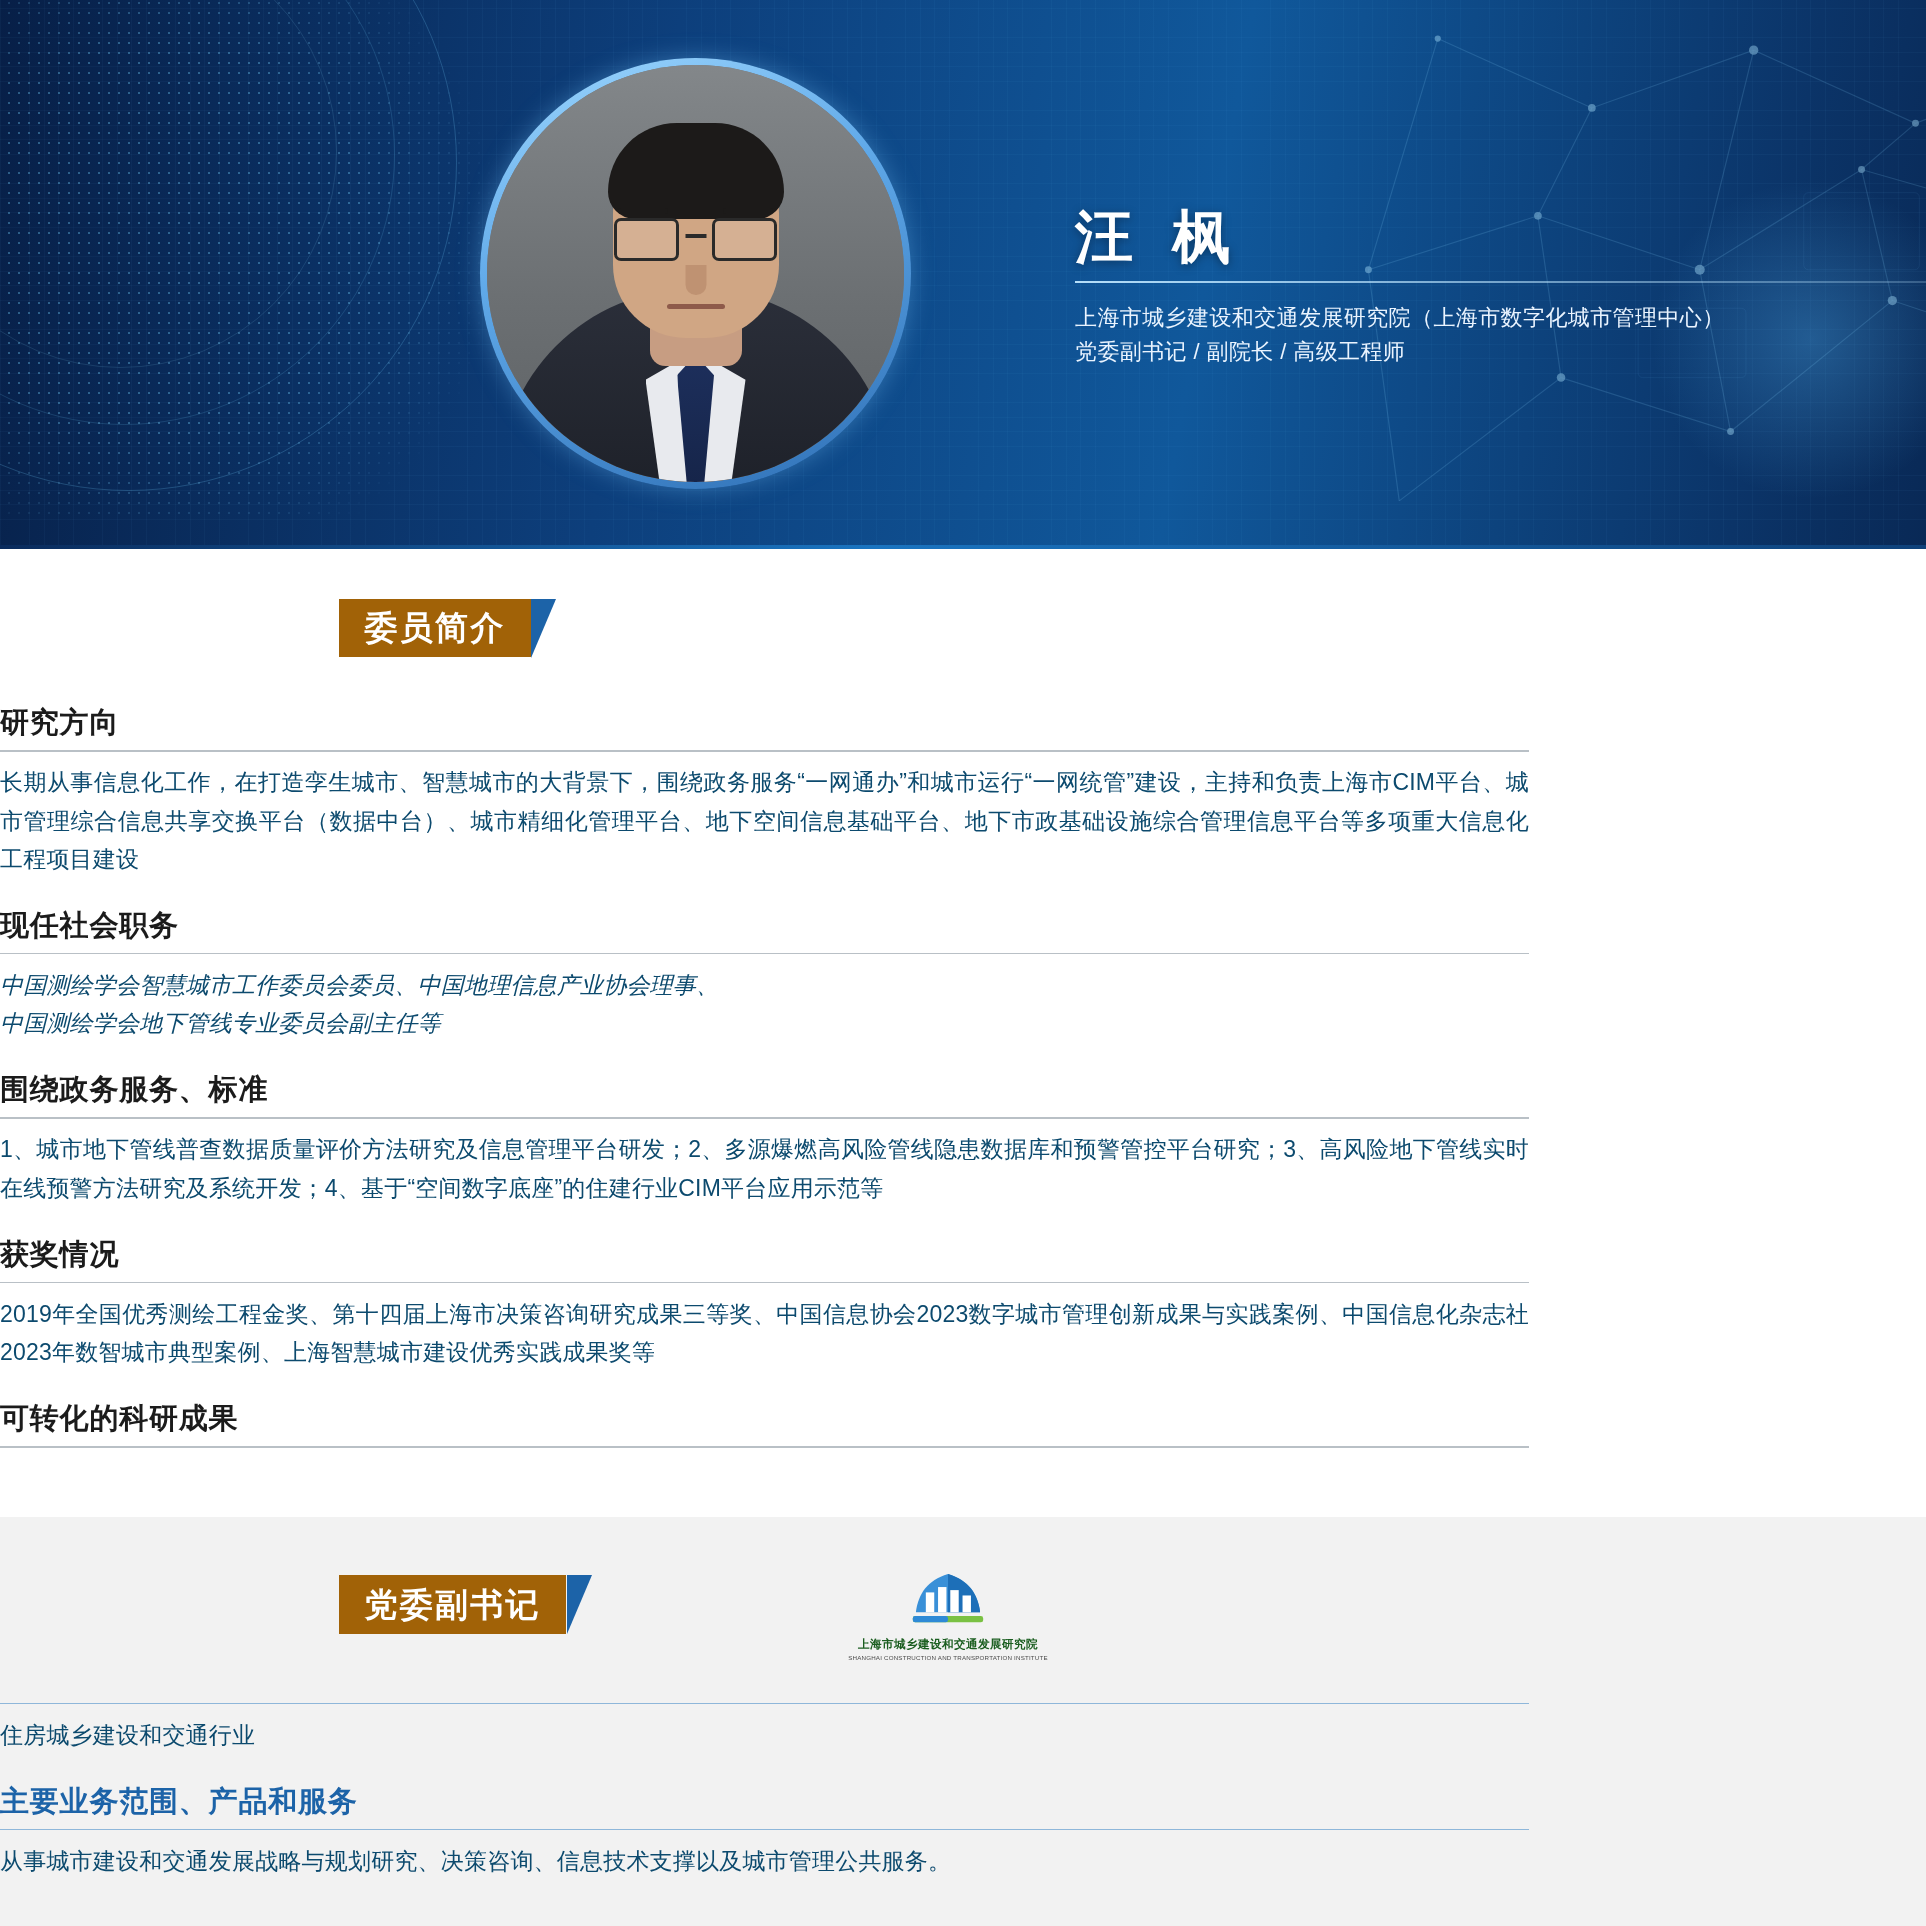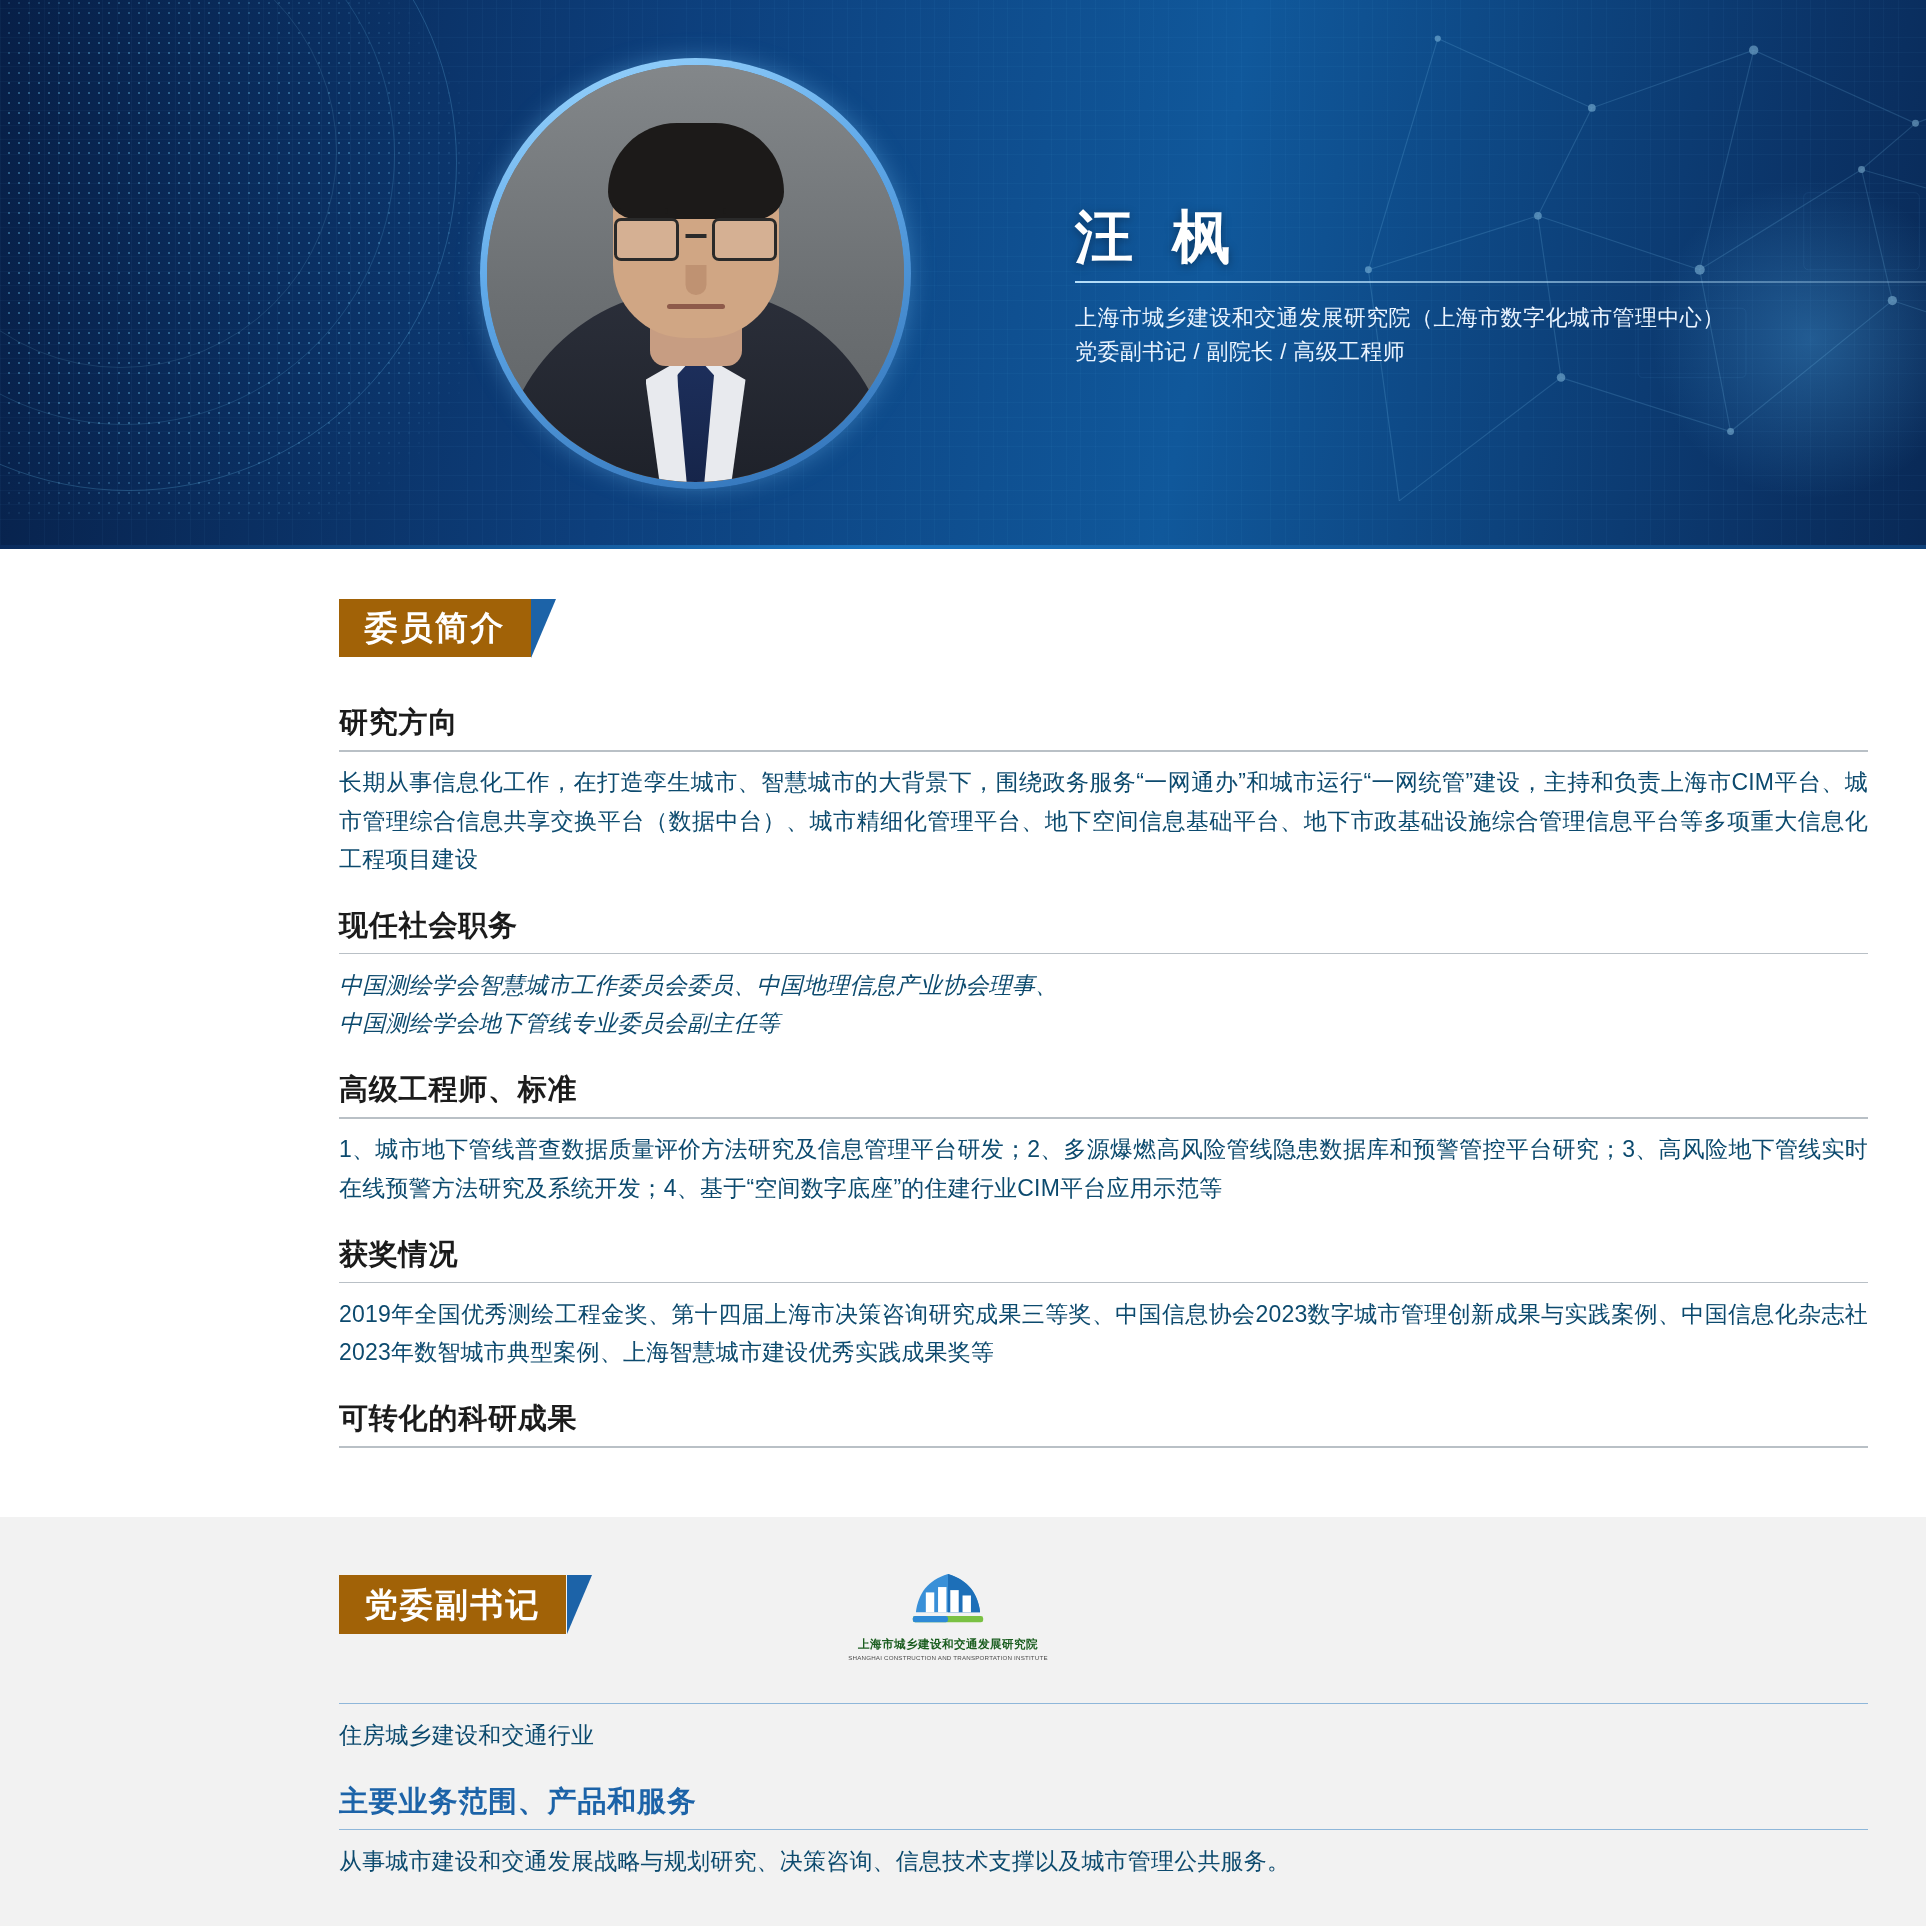"研究方向" .content { margin-left: 339px -> none }
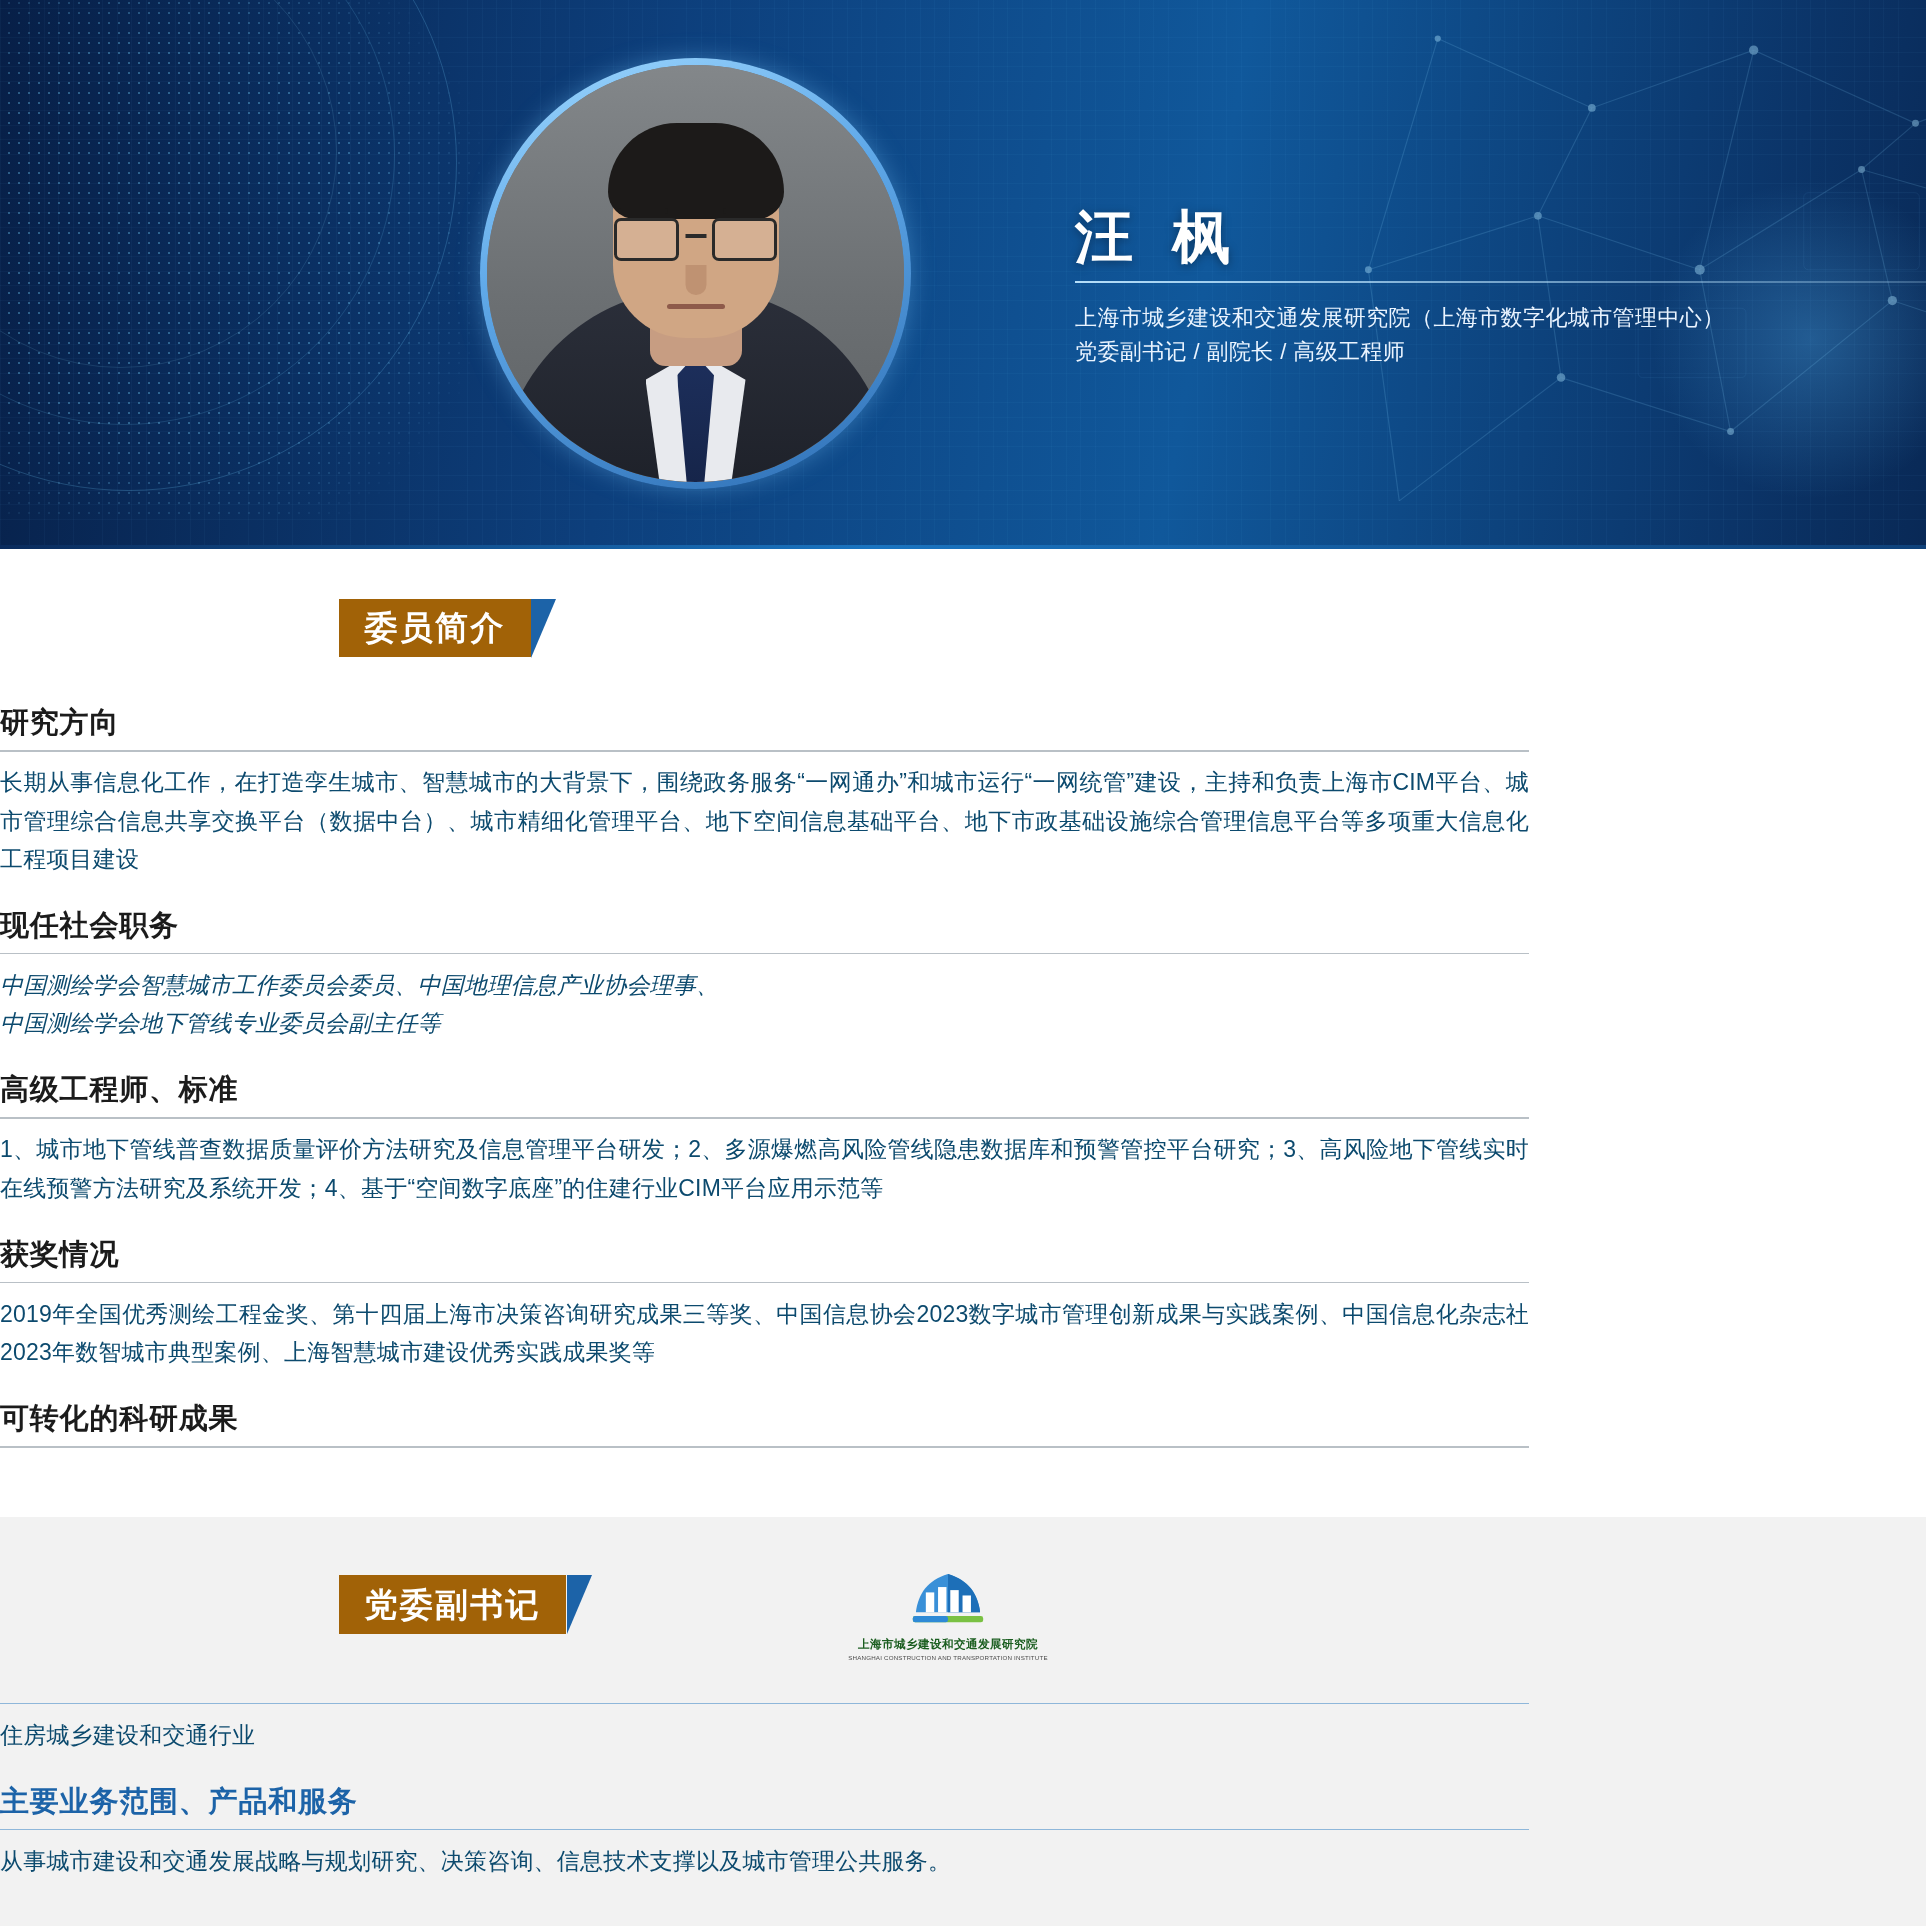"高级工程师、标准" div.sub-h { text: 高级工程师 -> 围绕政务服务 }
